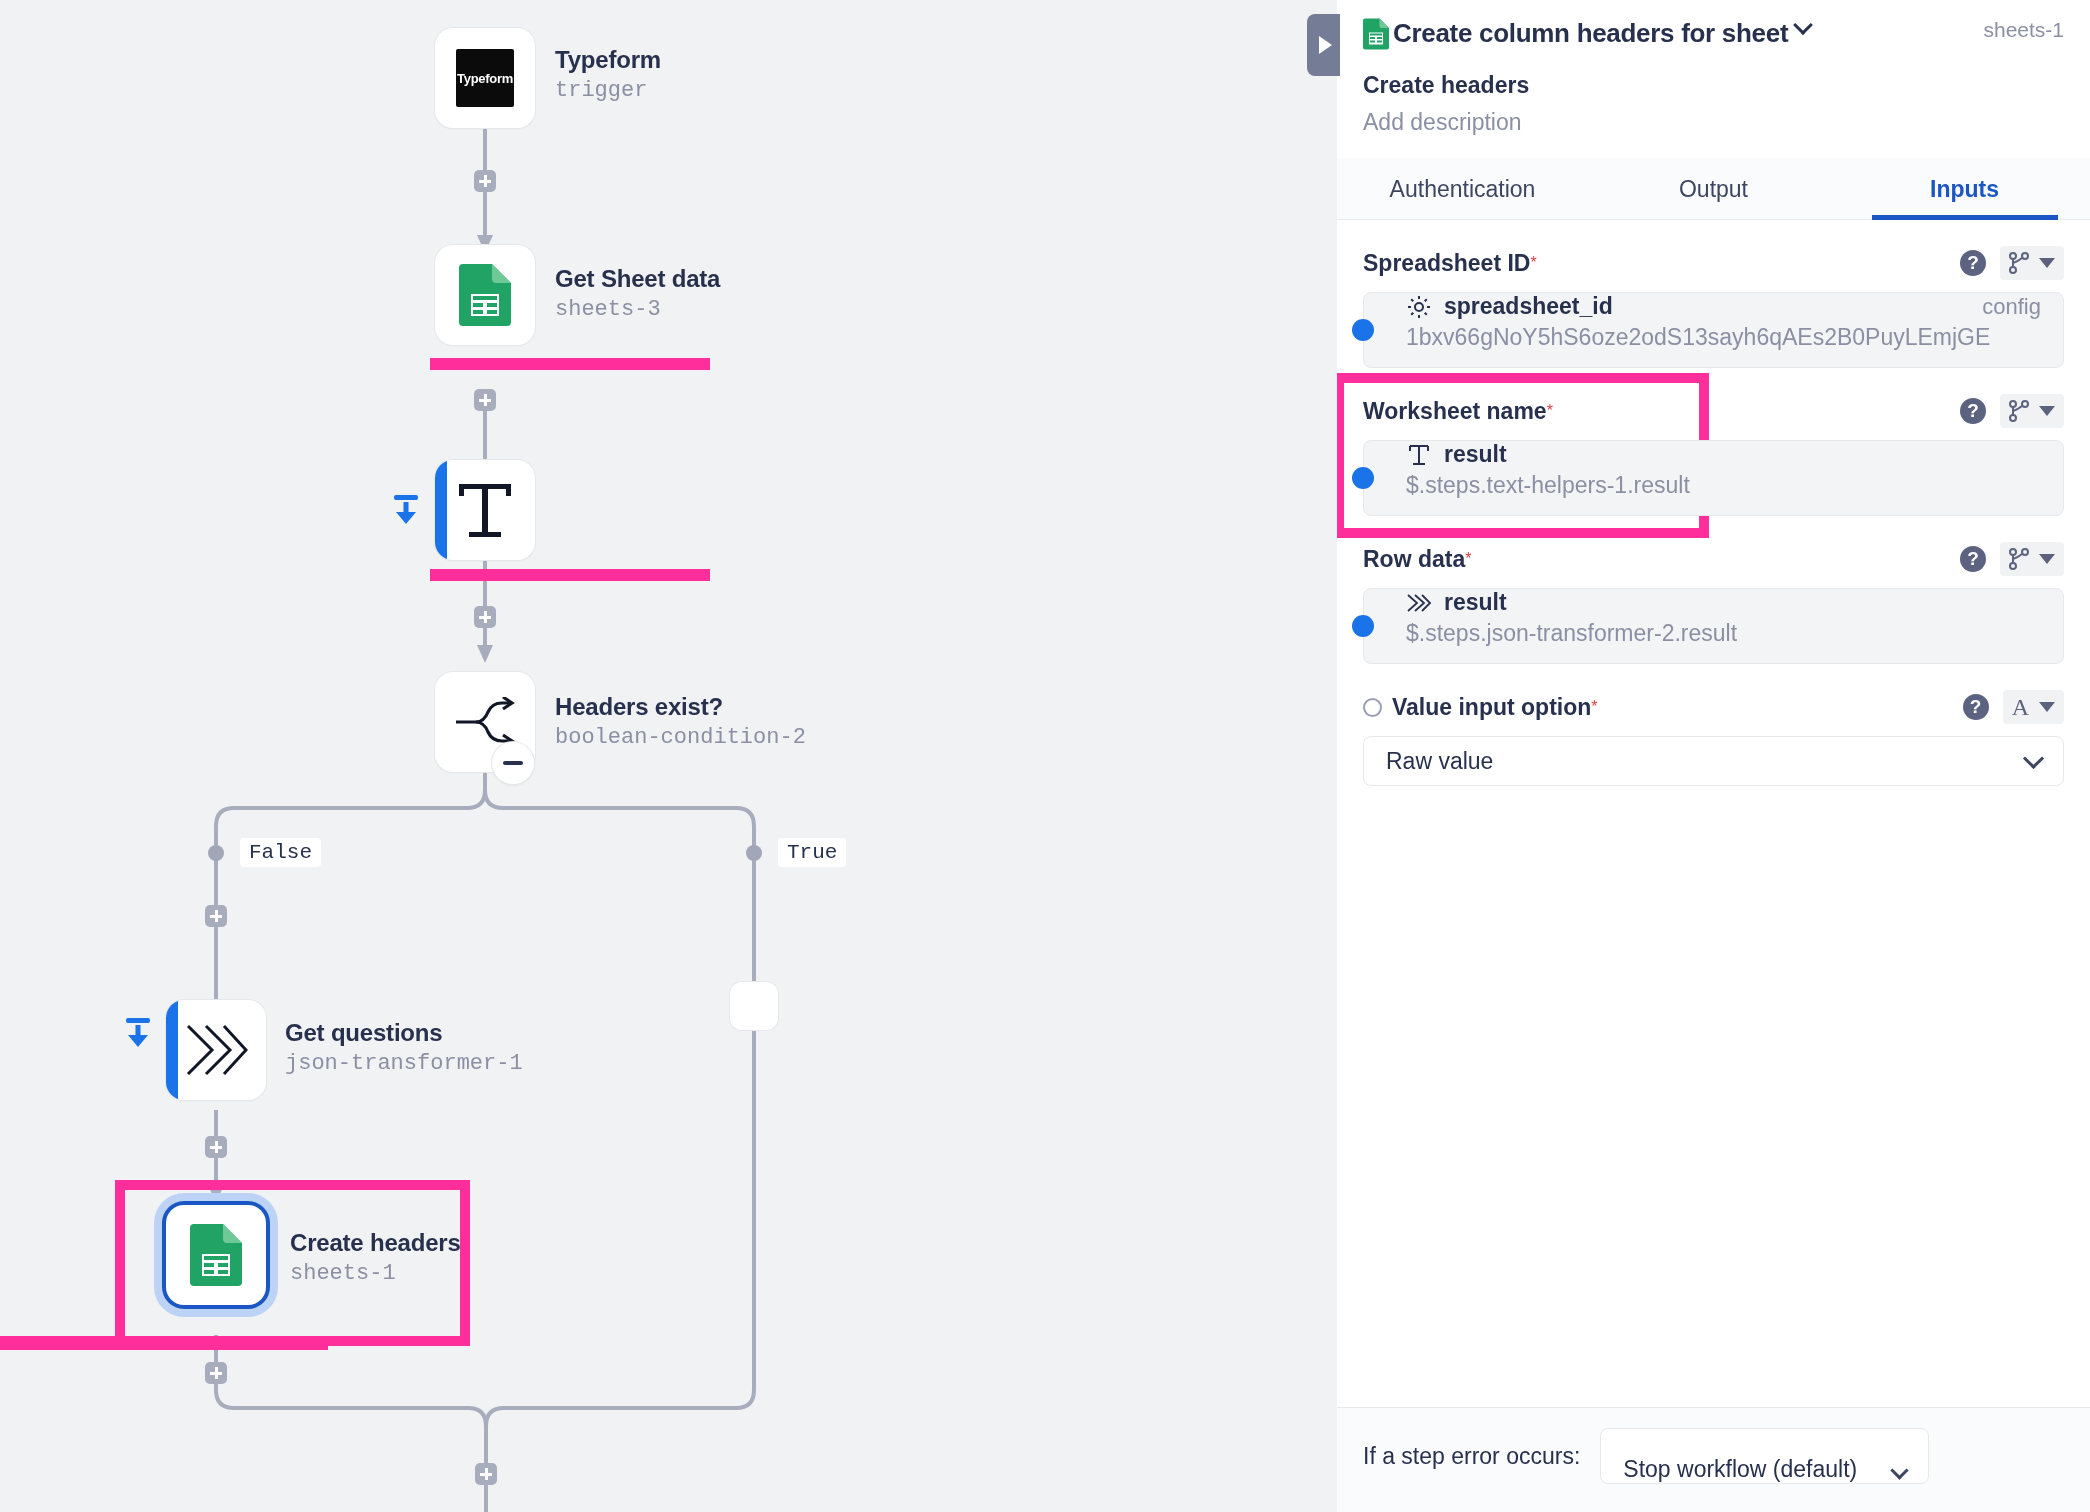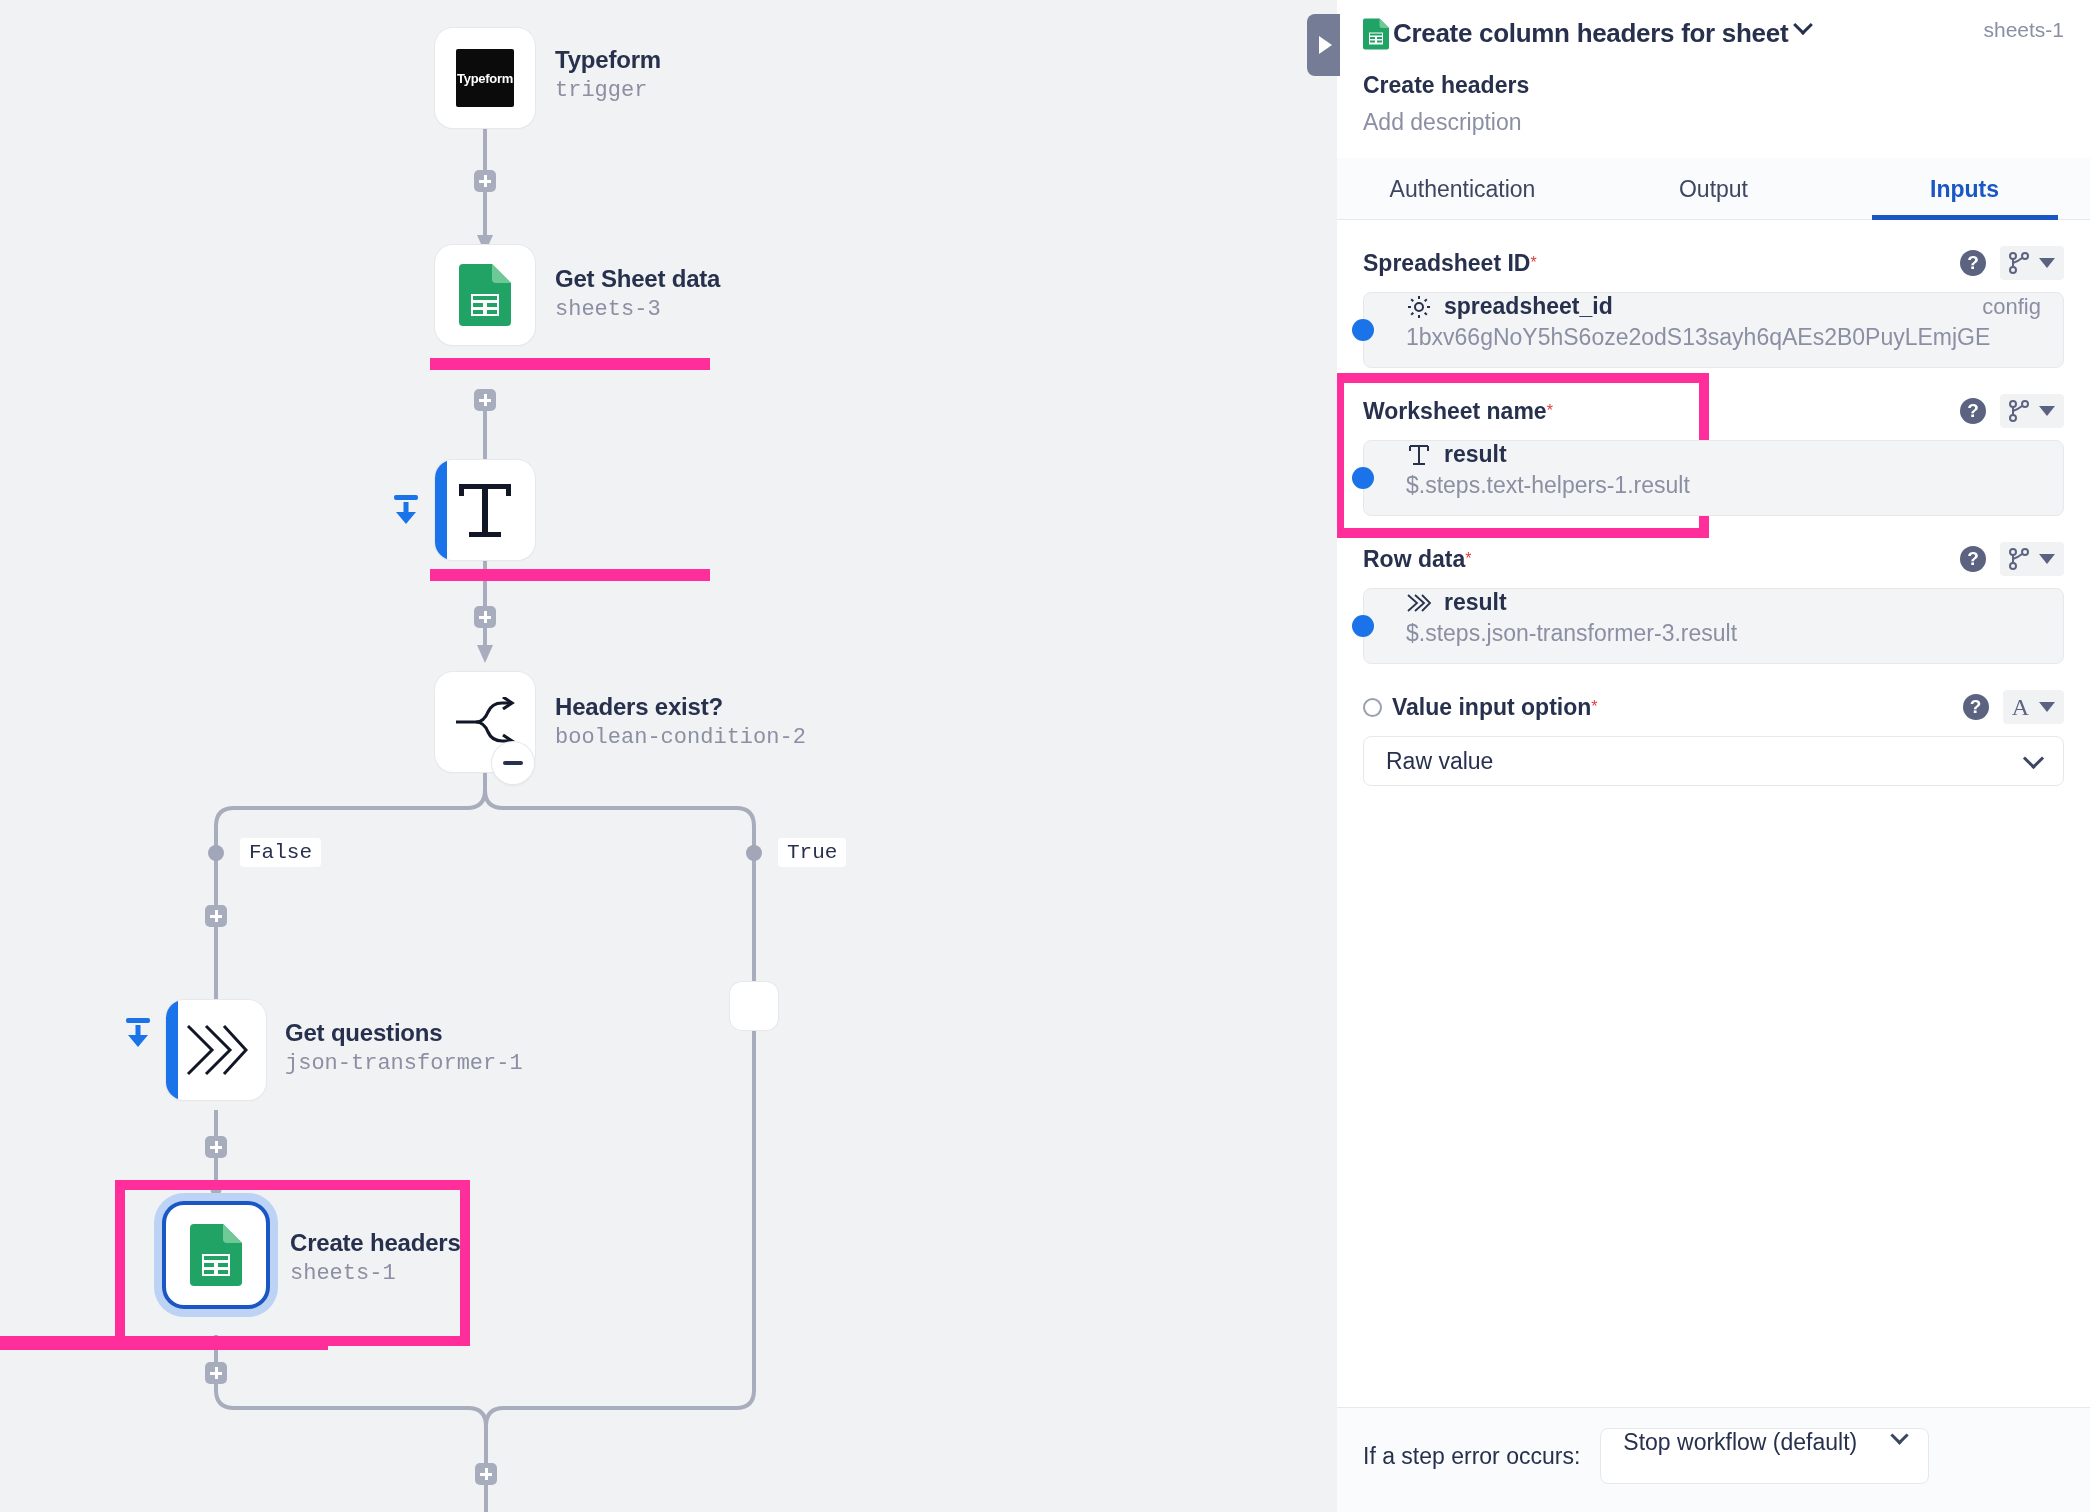"$.steps.json-transformer-3.result" div.vc-path { text: $.steps.json-transformer-3.result -> $.steps.json-transformer-2.result }
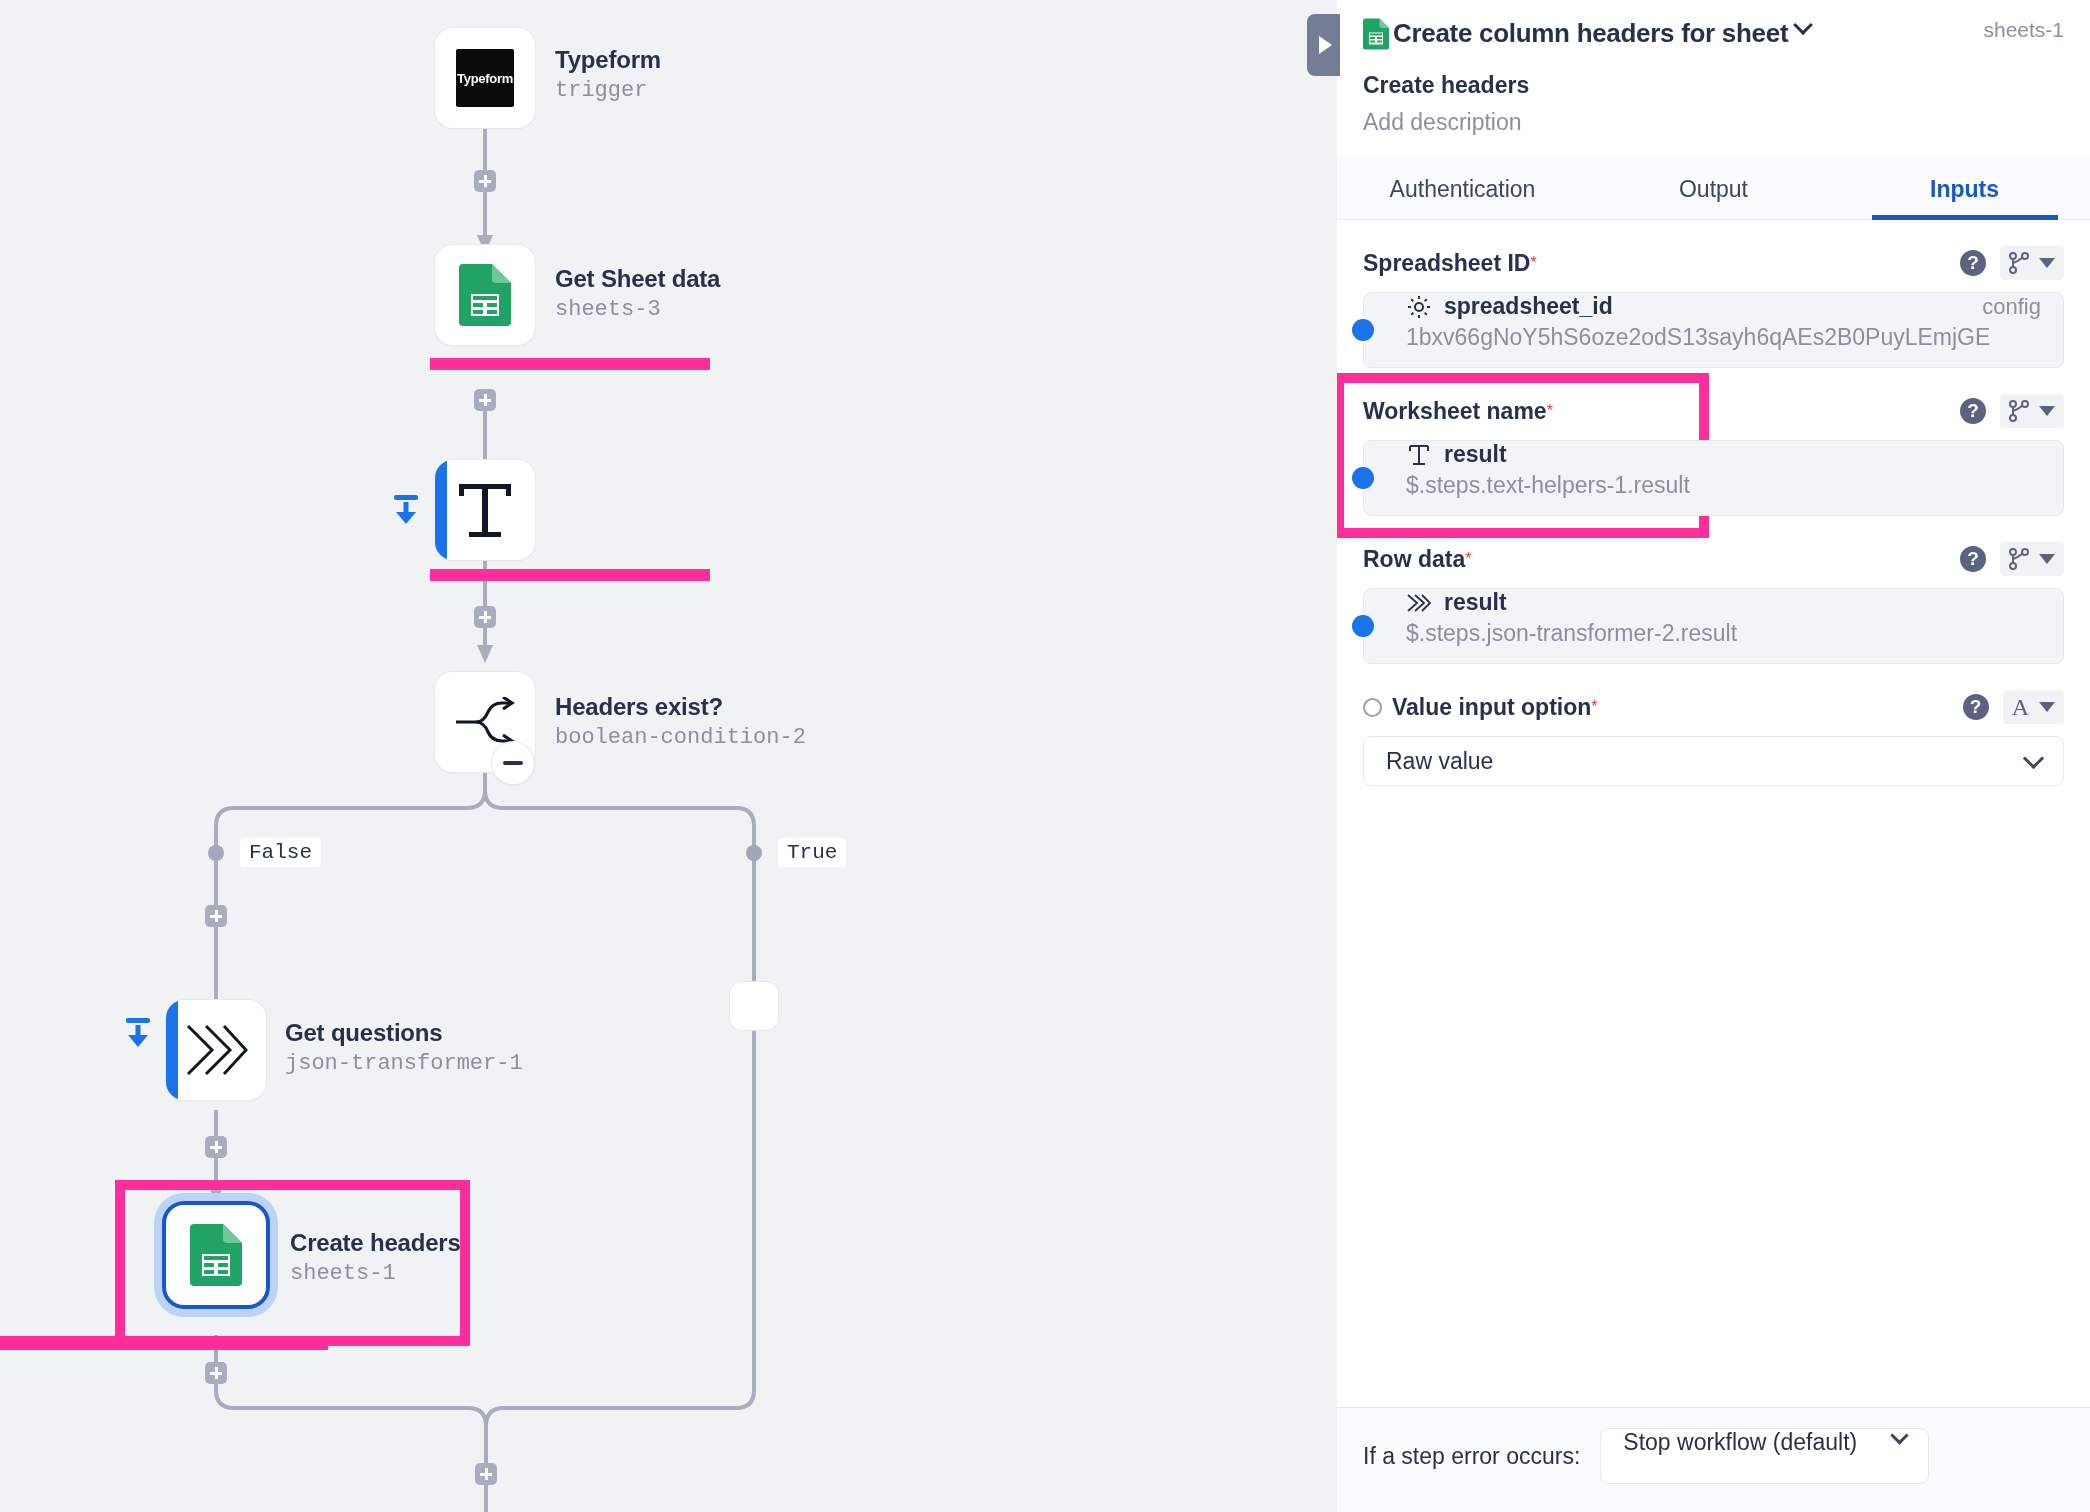"Stop workflow (default)" .pf-select { align-items: flex-start -> flex-end }
